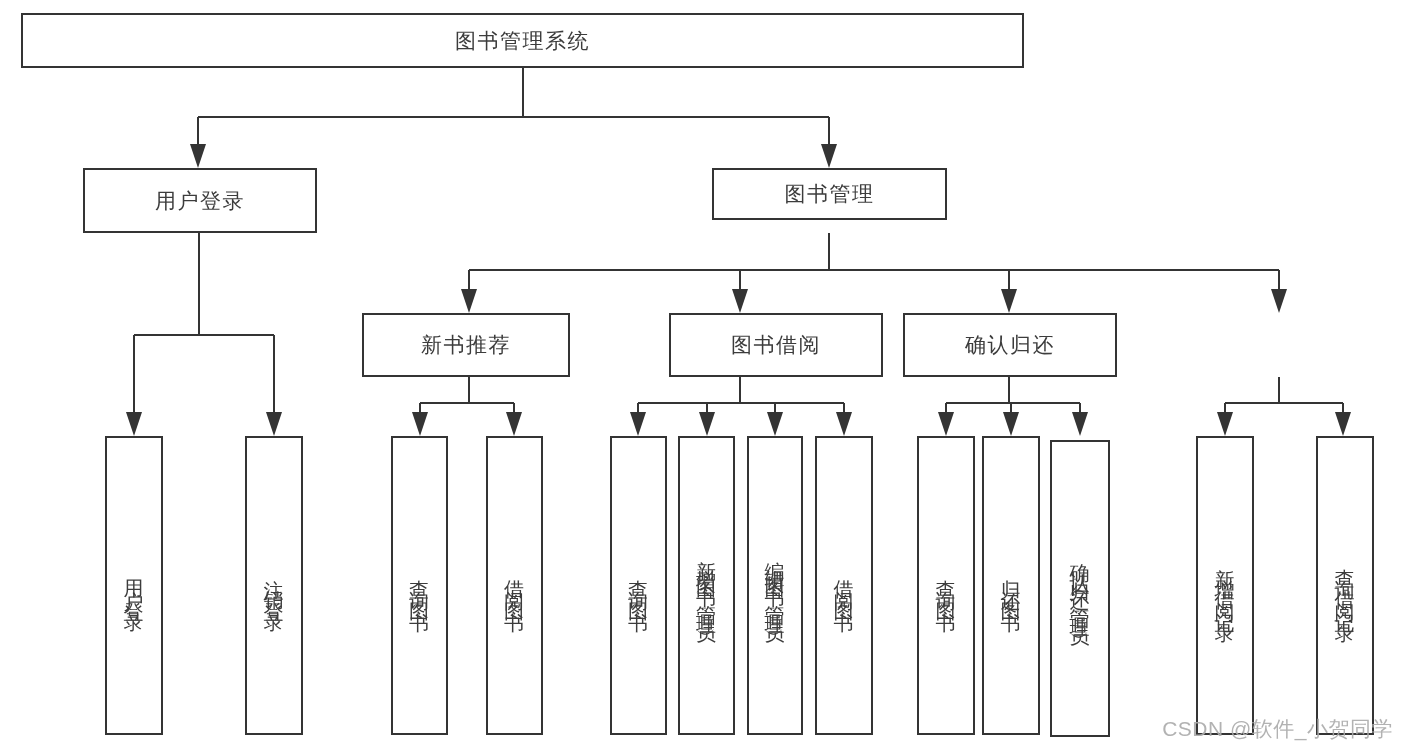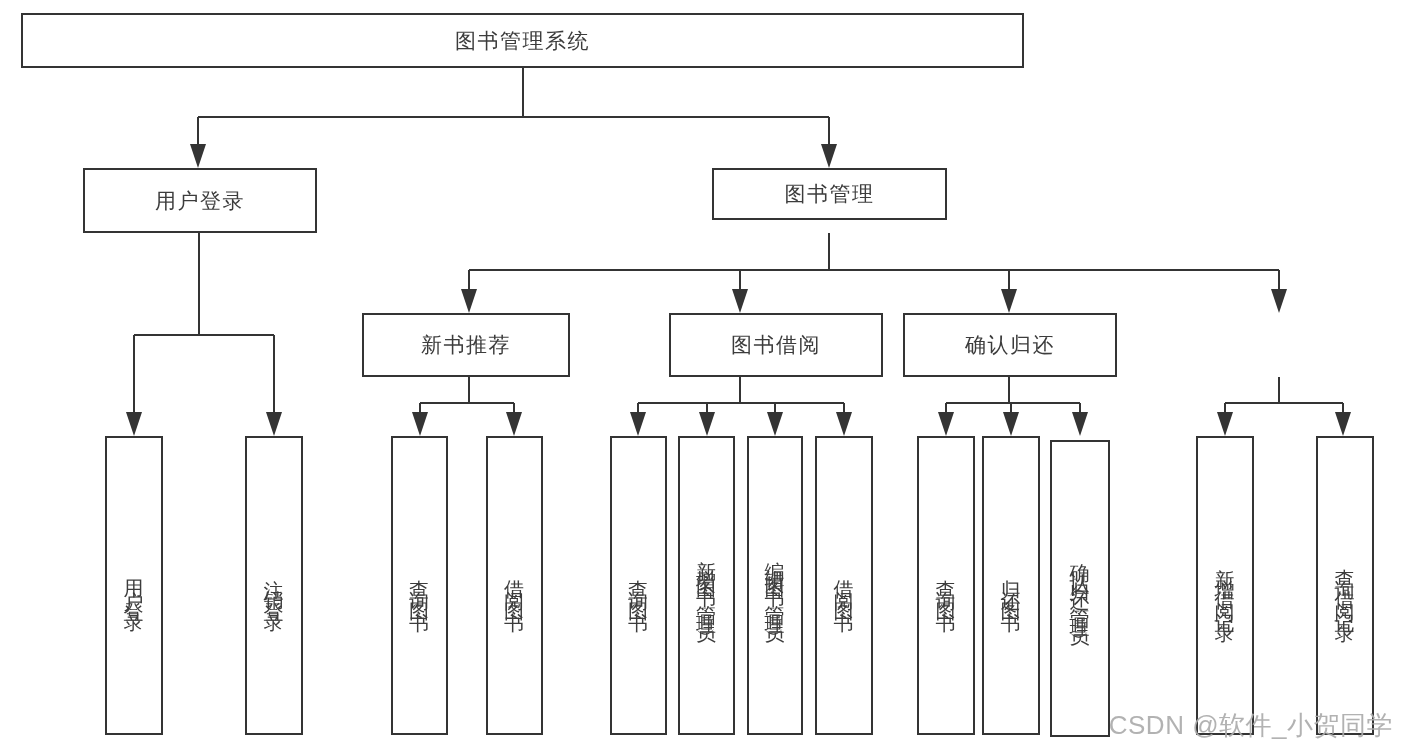"CSDN @软件_小贺同学" #watermark { font-size: 26px -> 21px }
